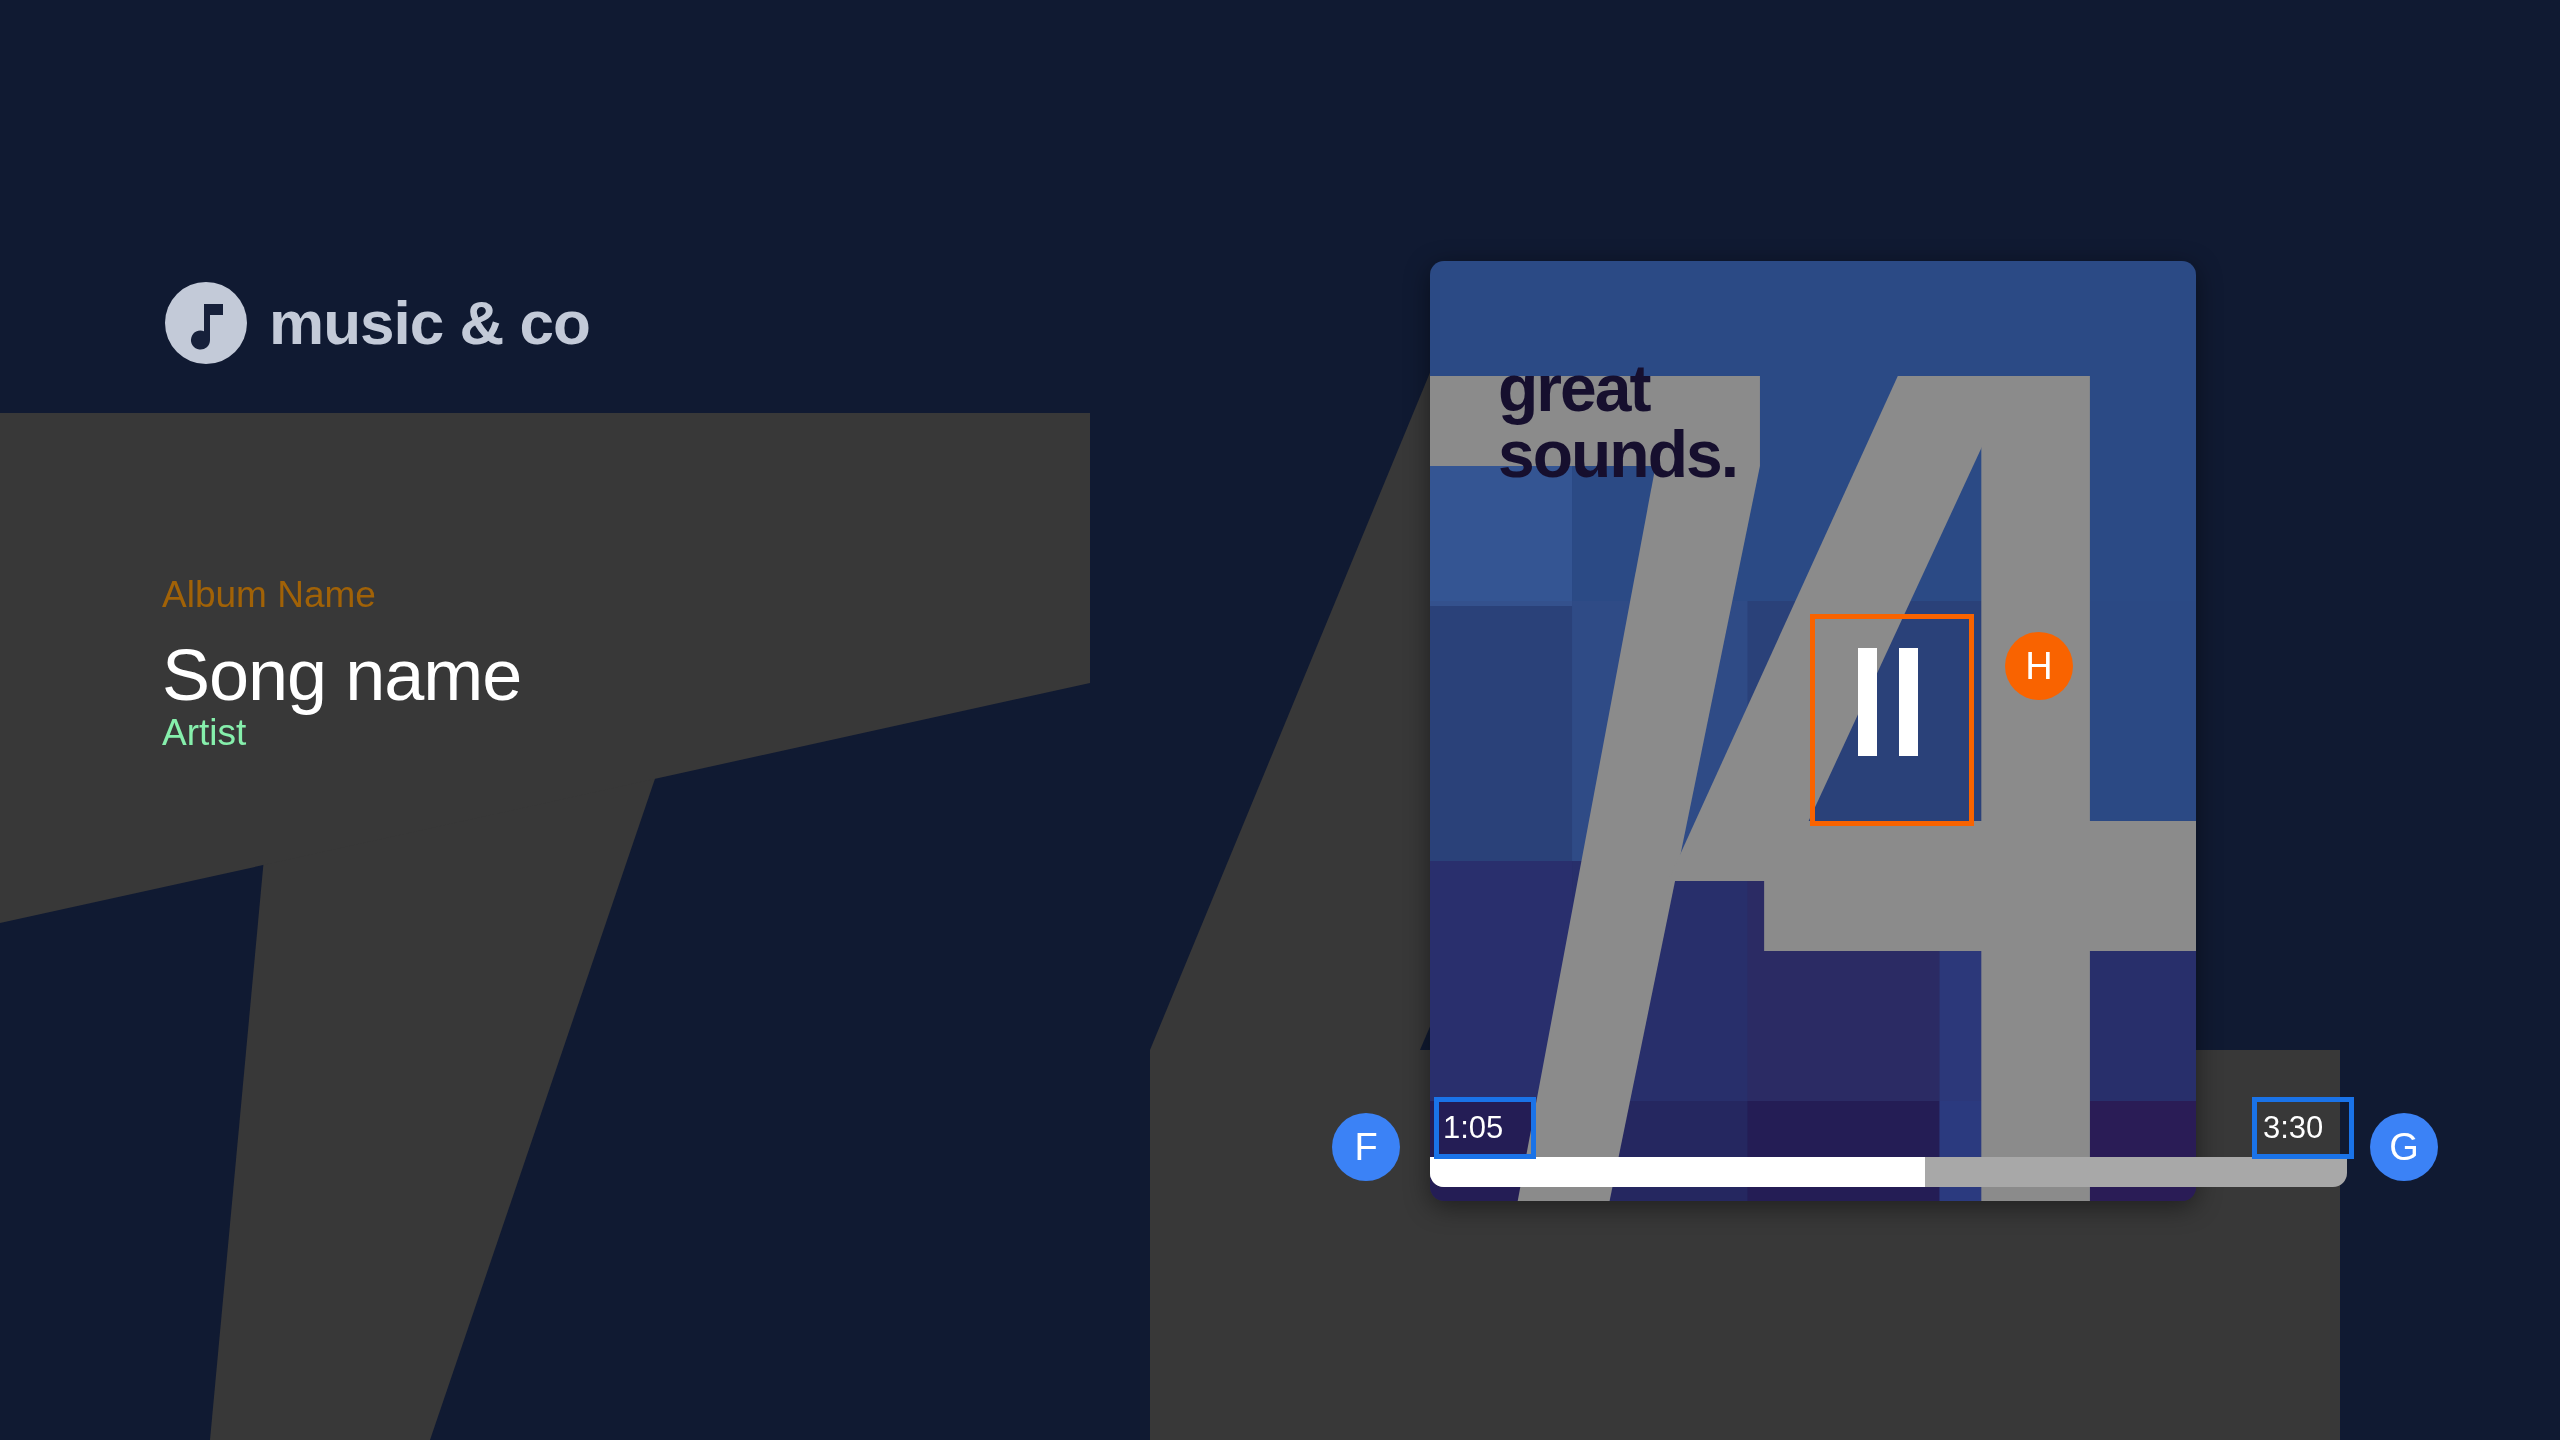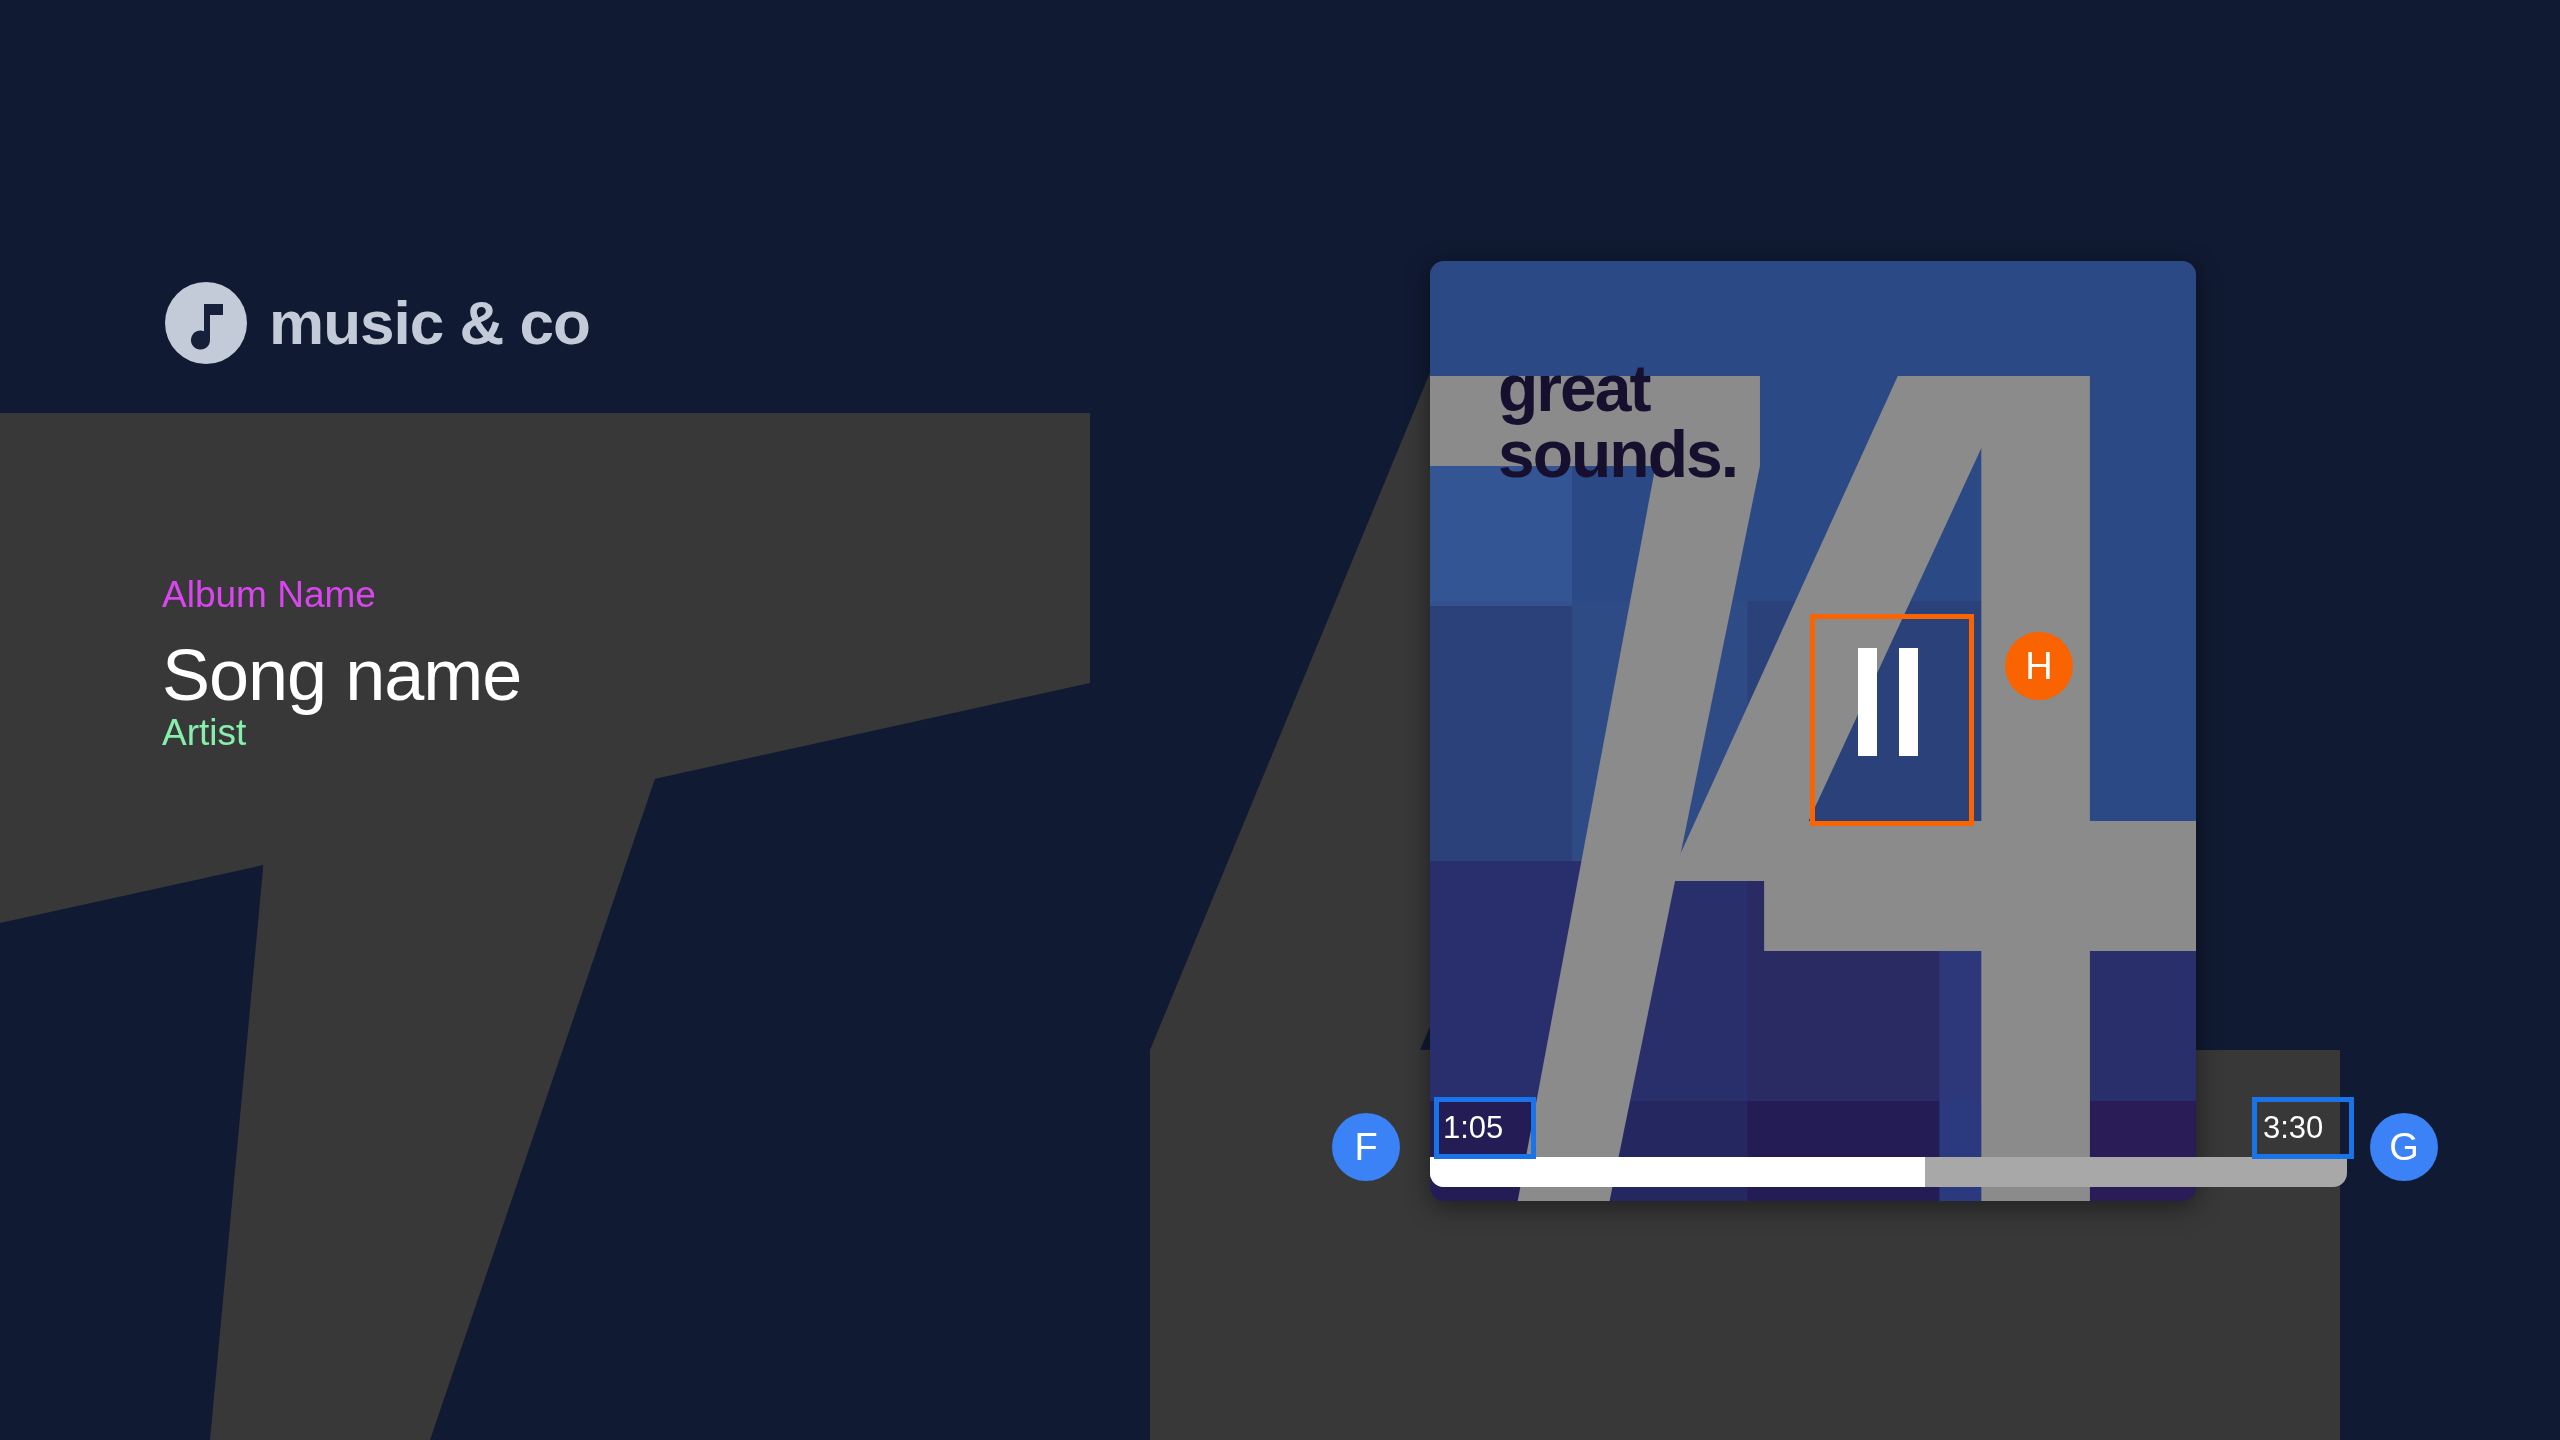"Album Name" .album-name { color: #d946ef -> #a16207 }
